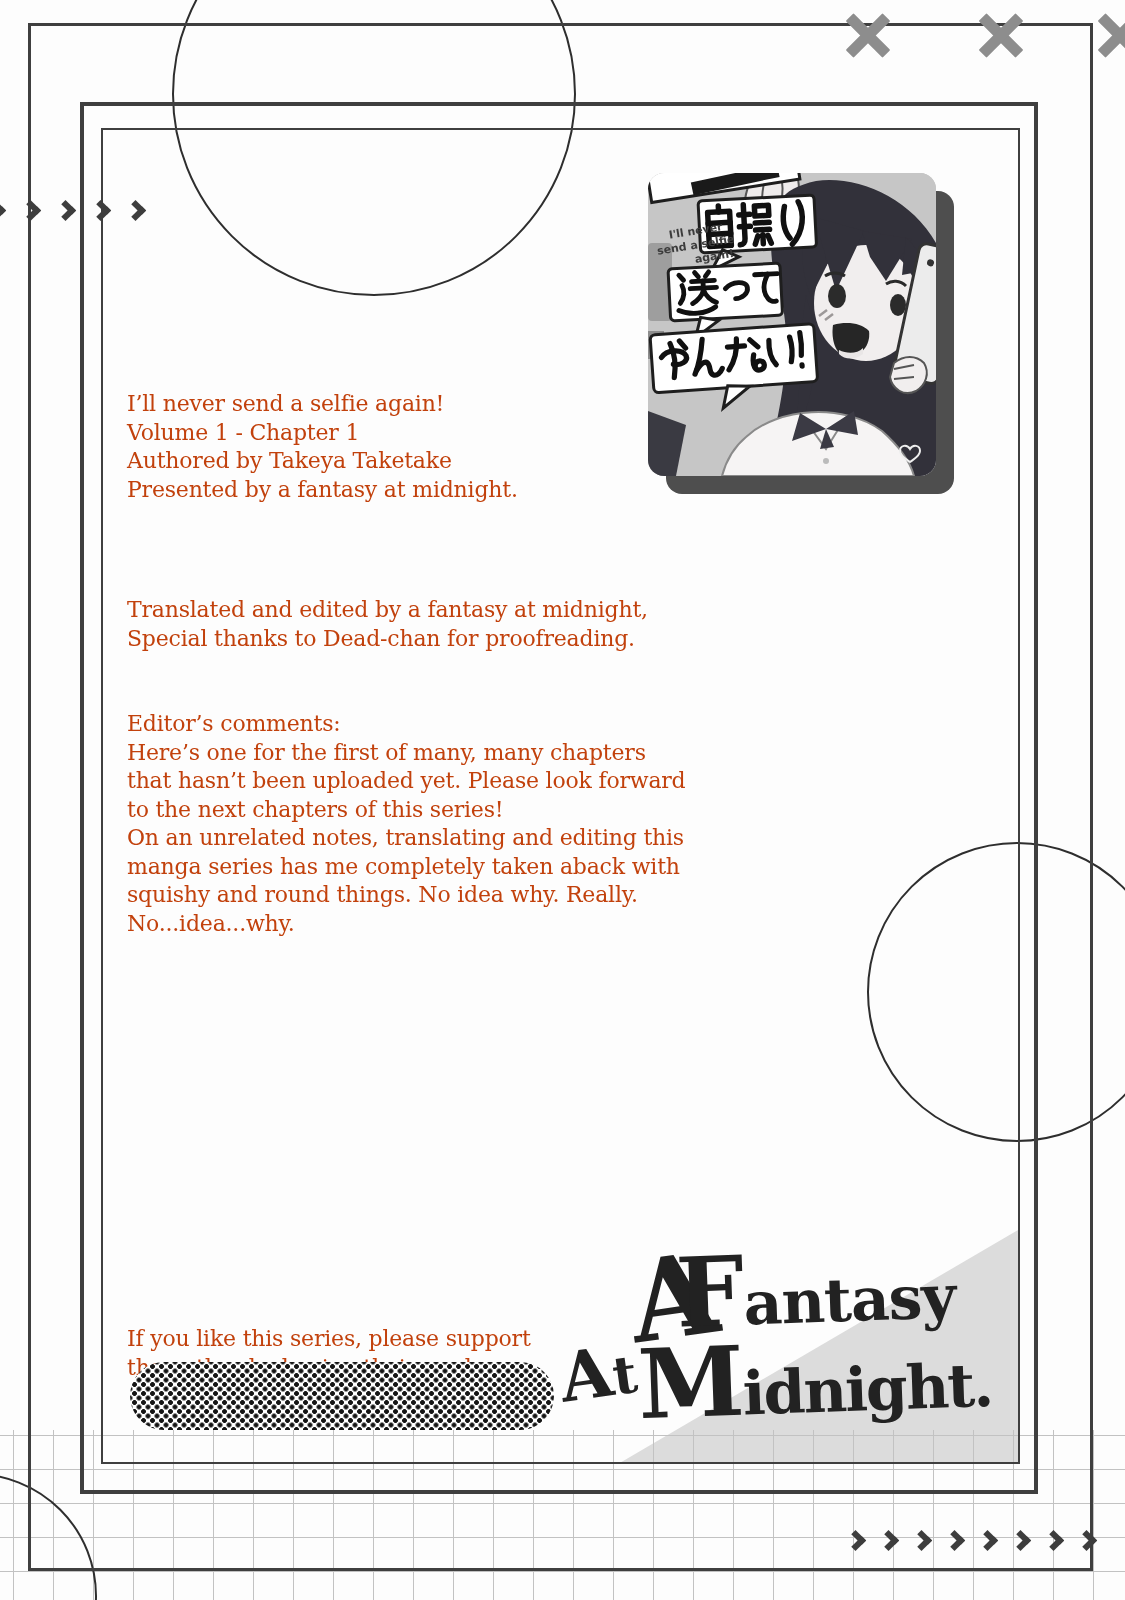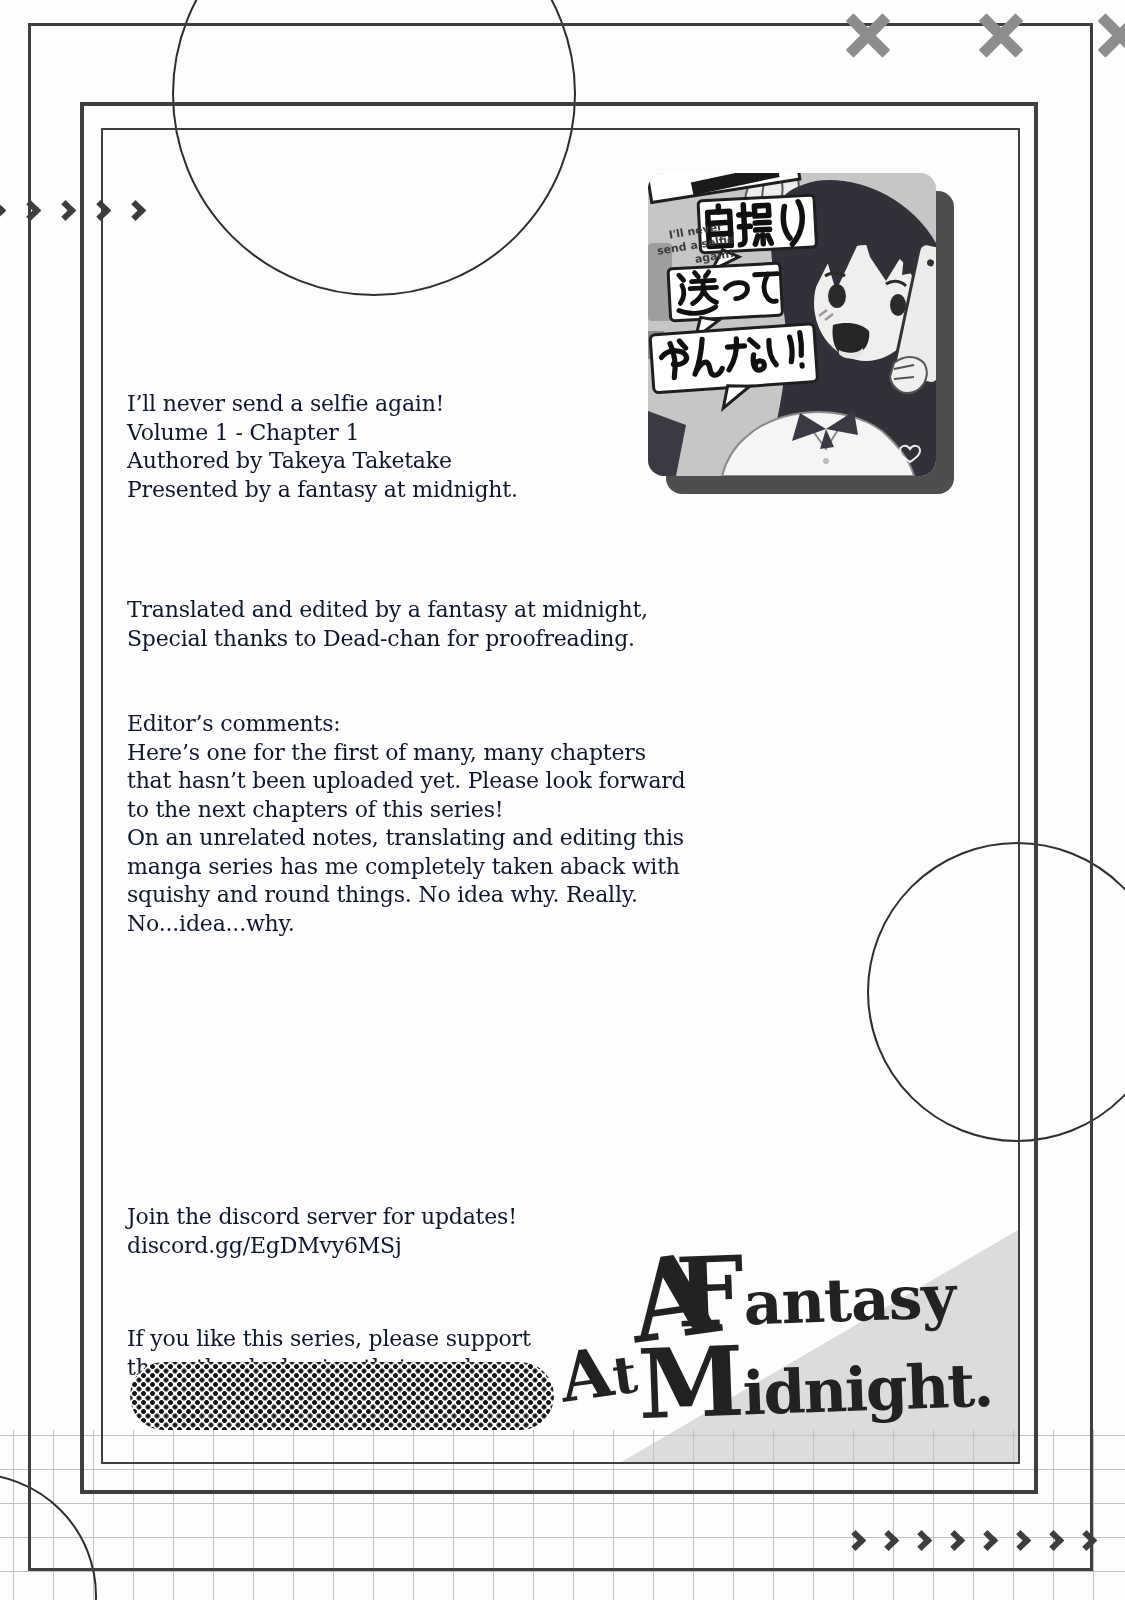"I’ll never send a selfie" .tblock { color: #0f172a -> #c2410c }
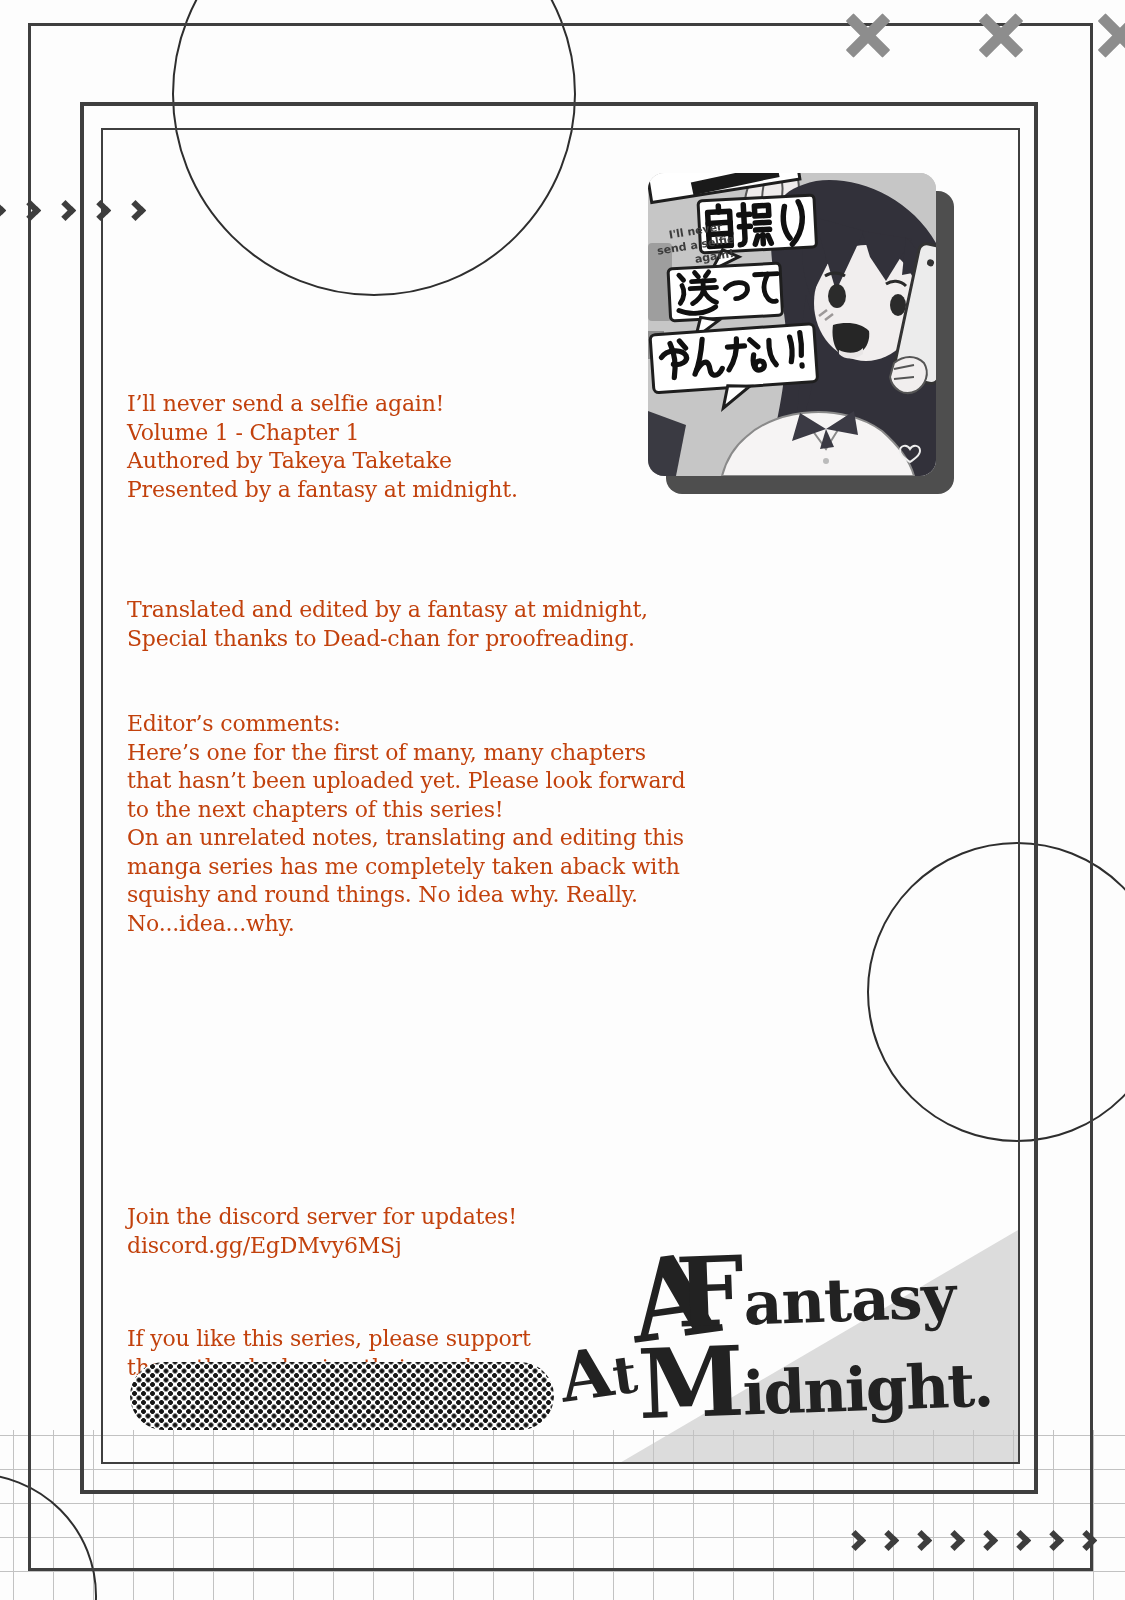"Join the discord server for" div.tblock { html: <div>Join the discord server for updates! discord.gg/EgDMvy6MSj</div> -> none }
